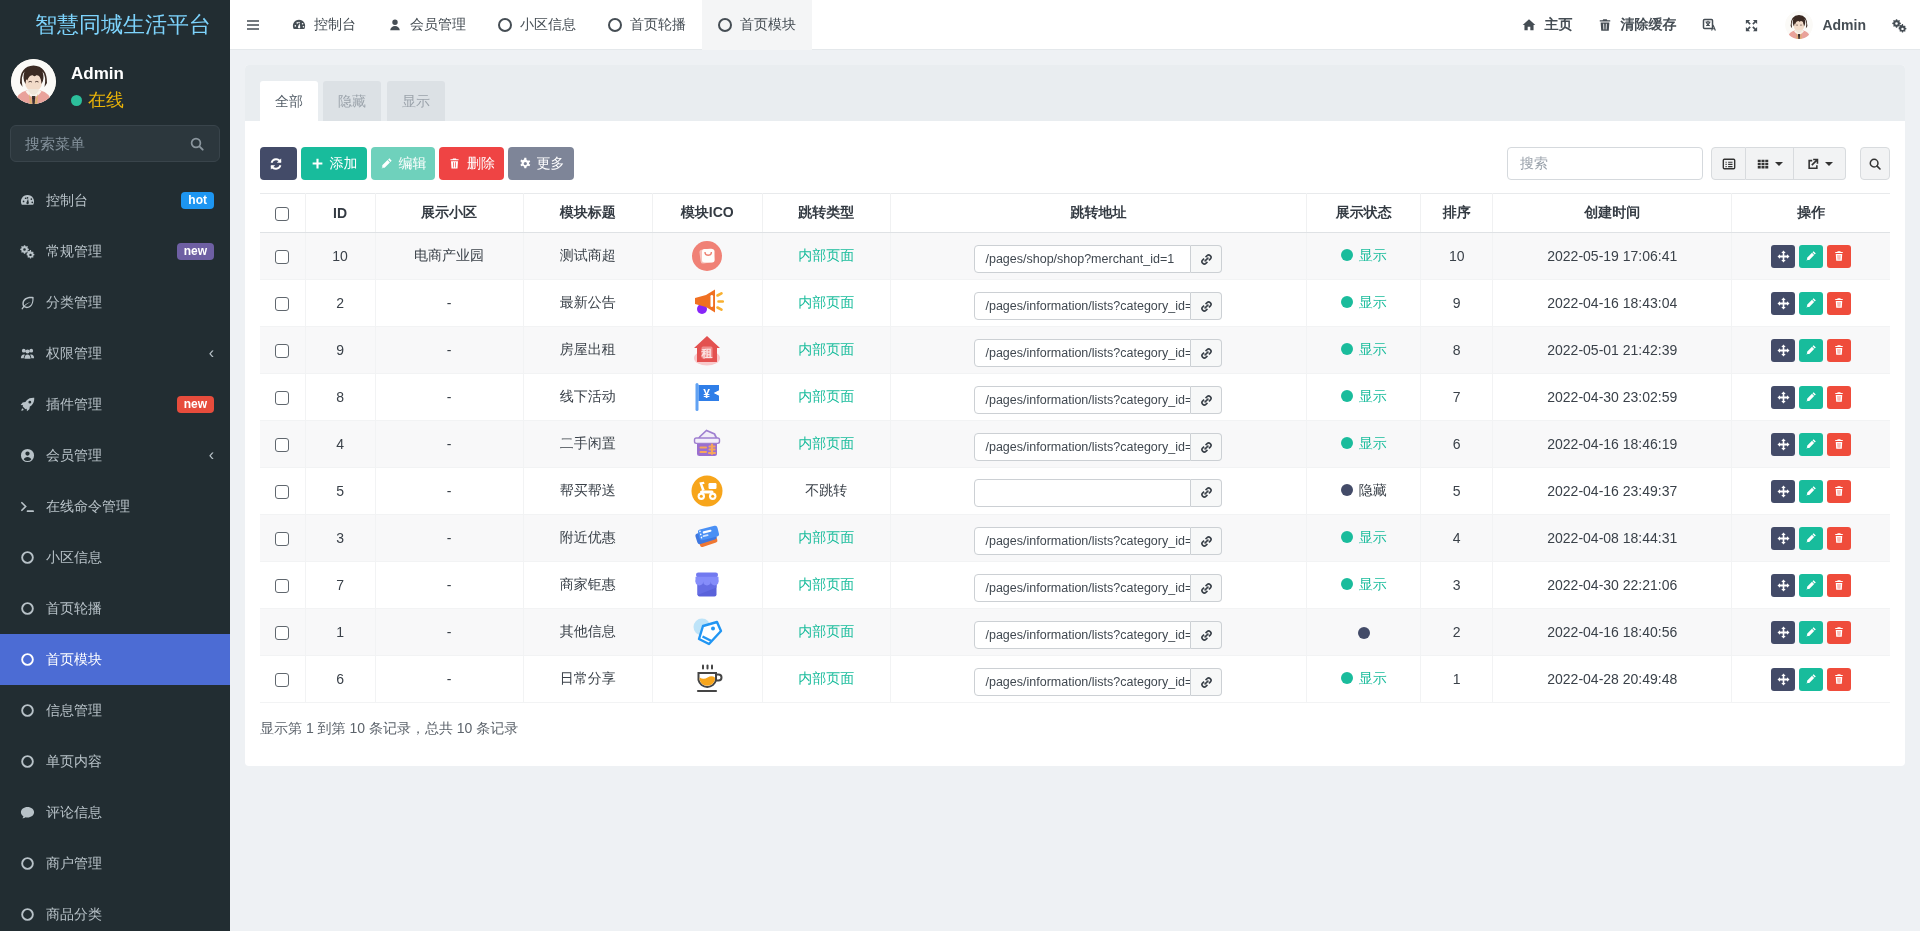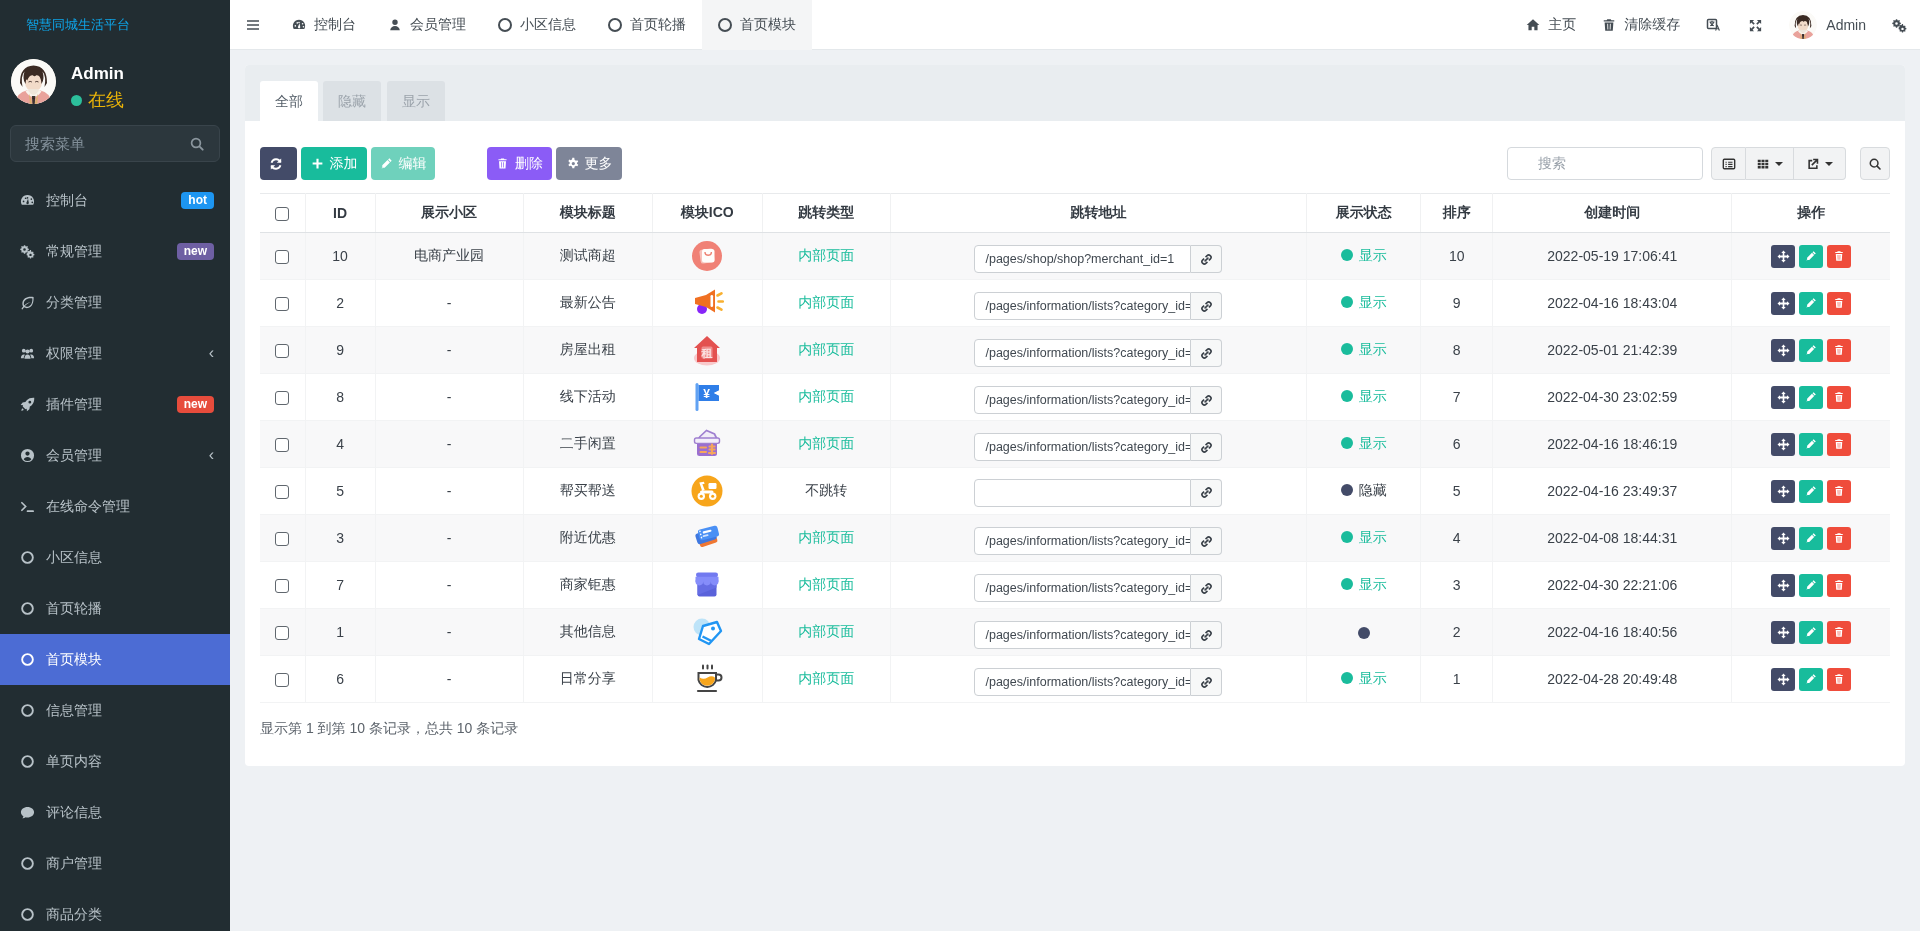"智慧同城生活平台" .logo { color: #0ea5e9 -> #7dd3fc; font-size: 13px -> 22px; padding-left: 26px -> 35px }
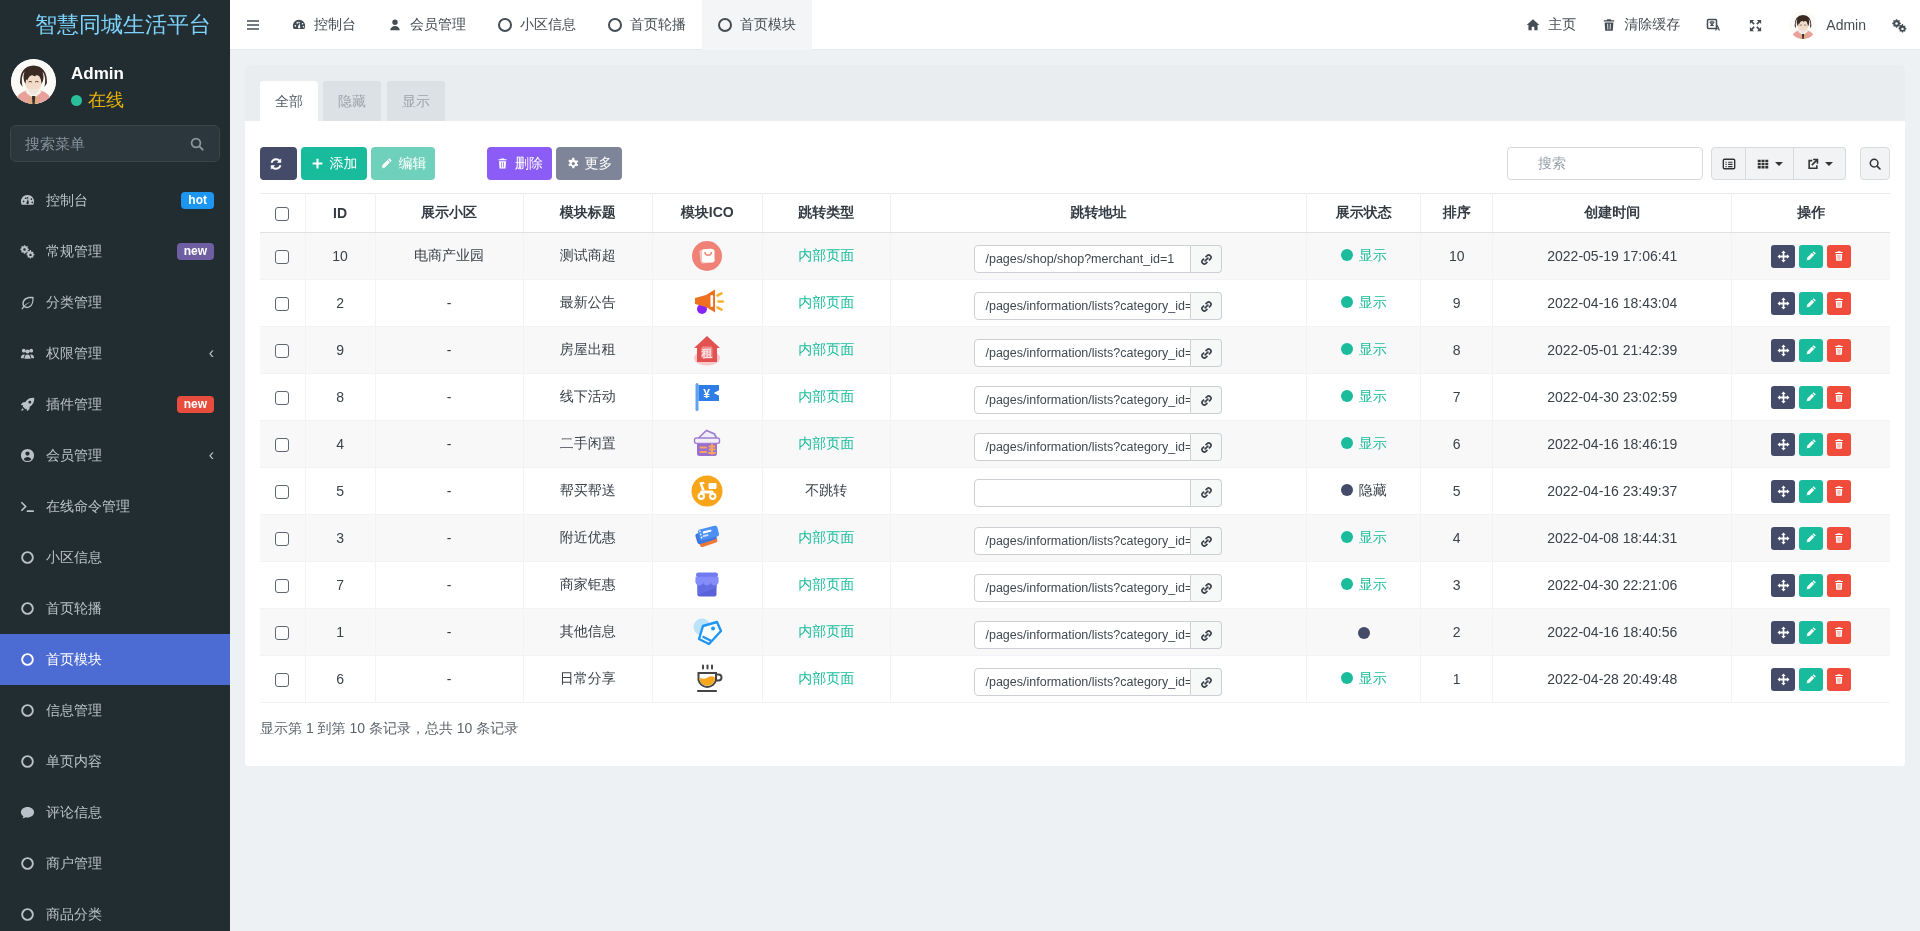"主页" .nav-right .nav-item { font-weight: none -> bold }
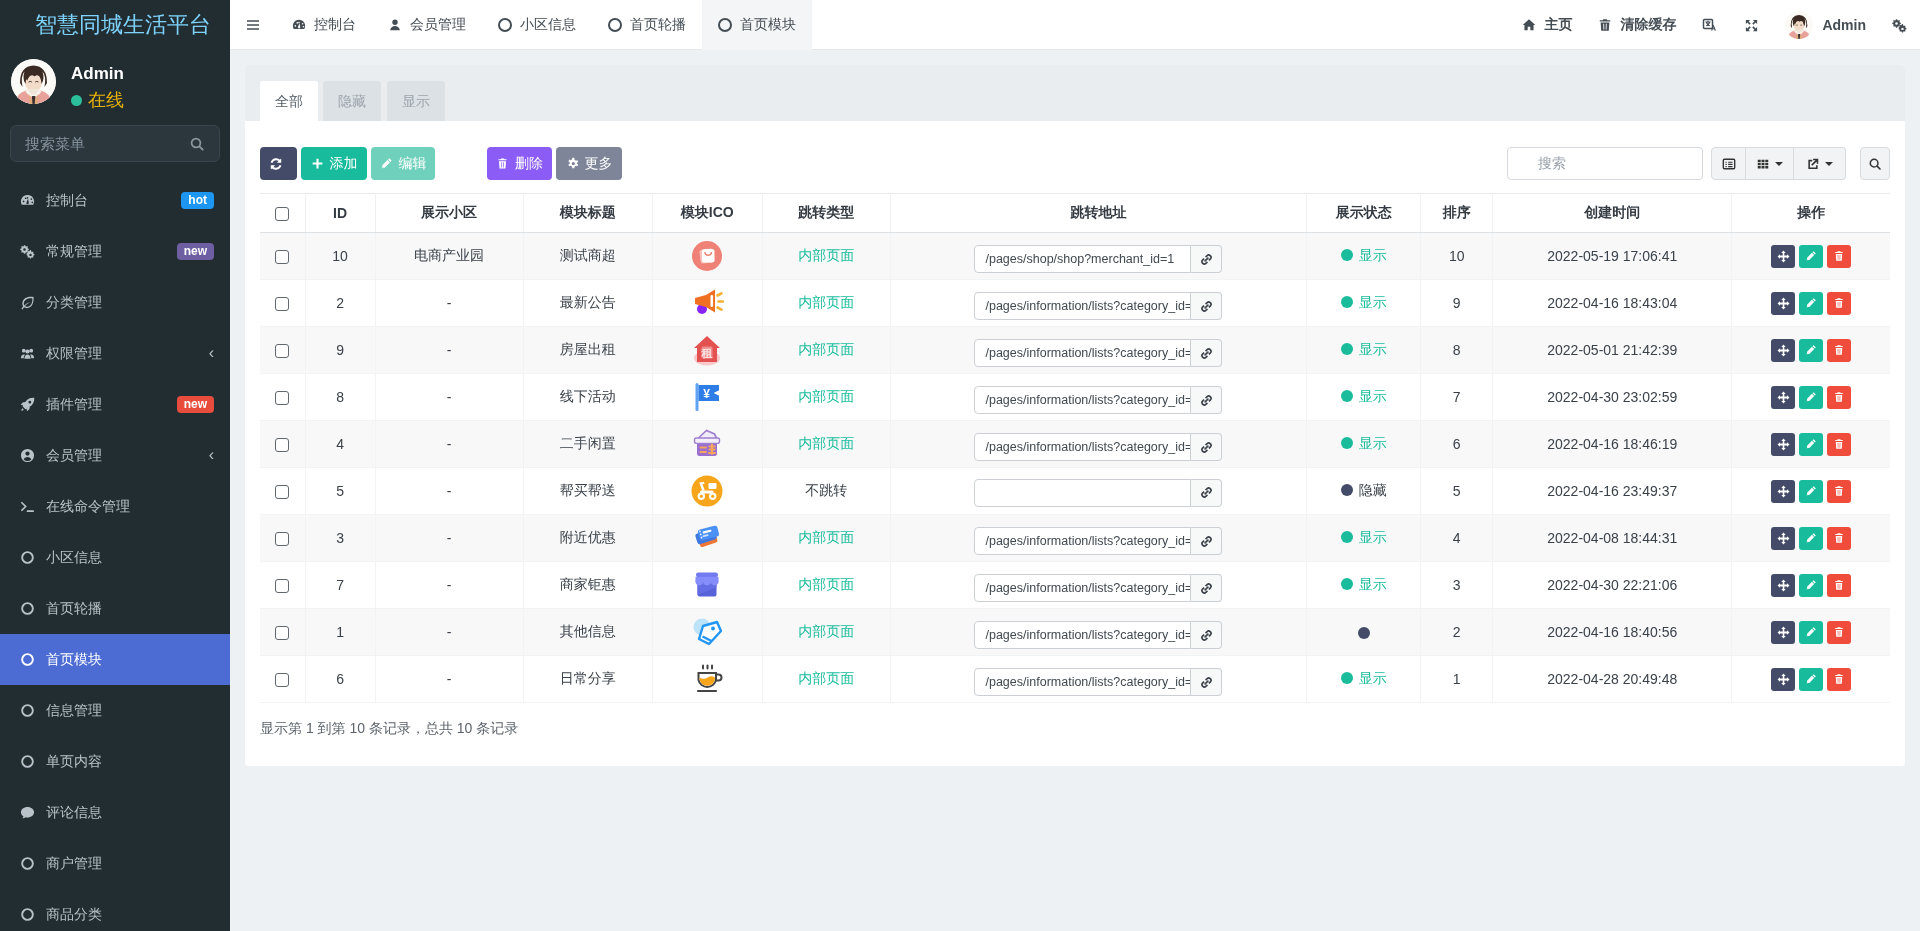"删除" .btn-del { background: #8b5cf6 -> #ef4444; margin-left: 48px -> none }
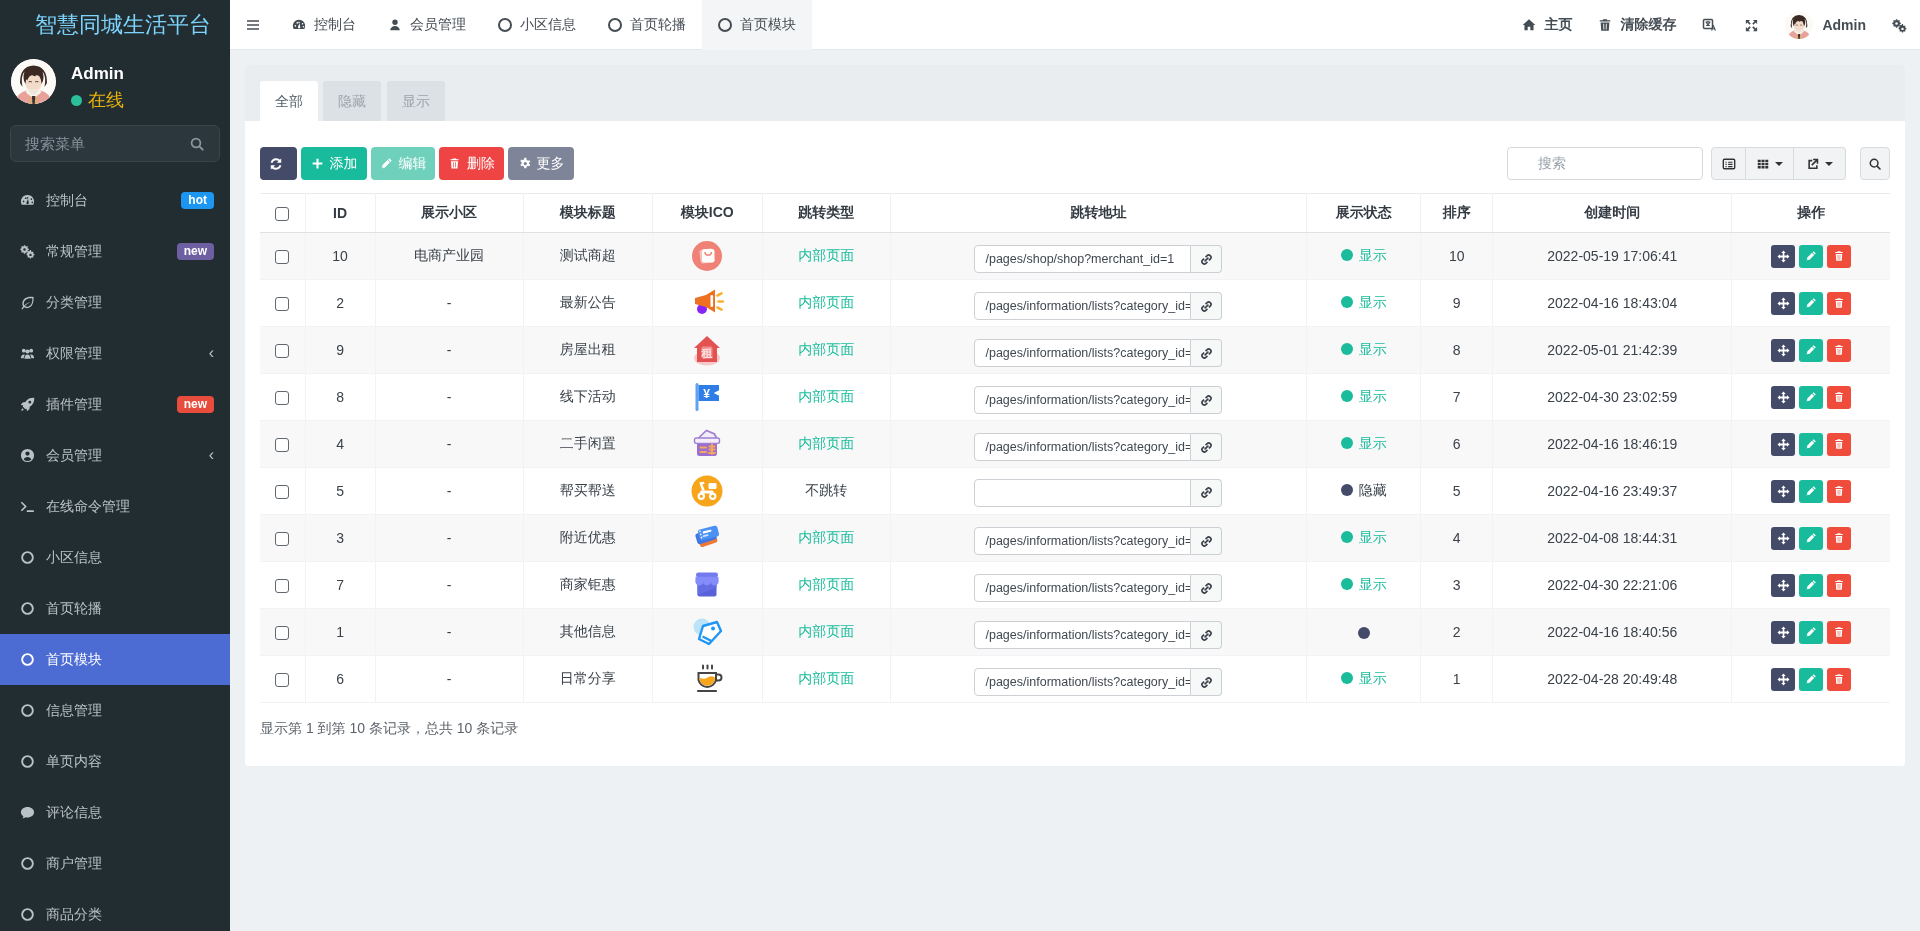"搜索" .sinput { padding-left: 30px -> 12px }
